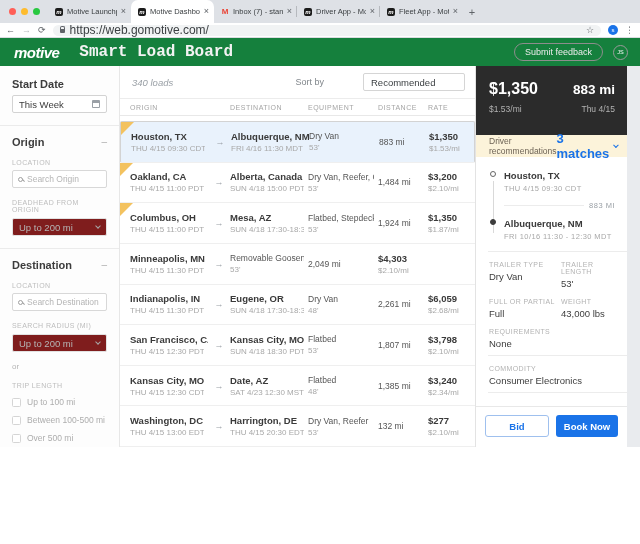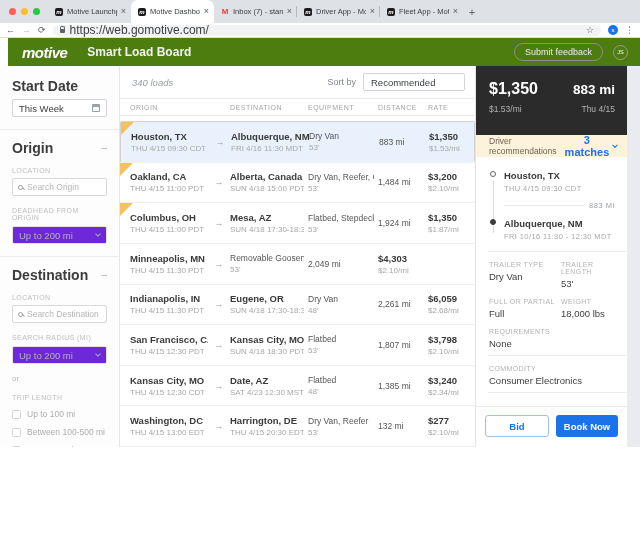"motive" .app-header { background: #4d7c0f -> #15803d; margin-left: 8px -> none }
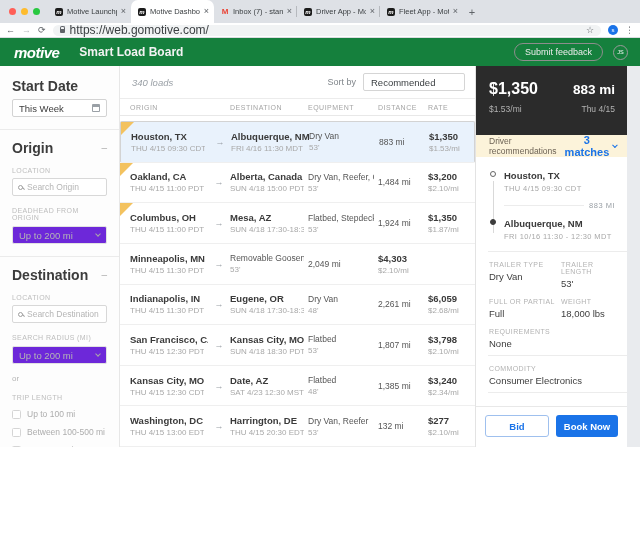"Smart Load Board" .app-title { font-family: none -> Liberation Mono, monospace; font-size: 12px -> 16px }
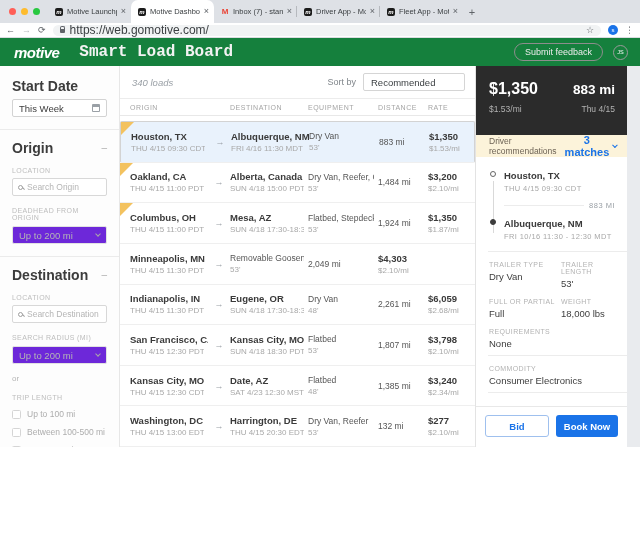"Start Date" .fld-label { font-size: 14px -> 11px }
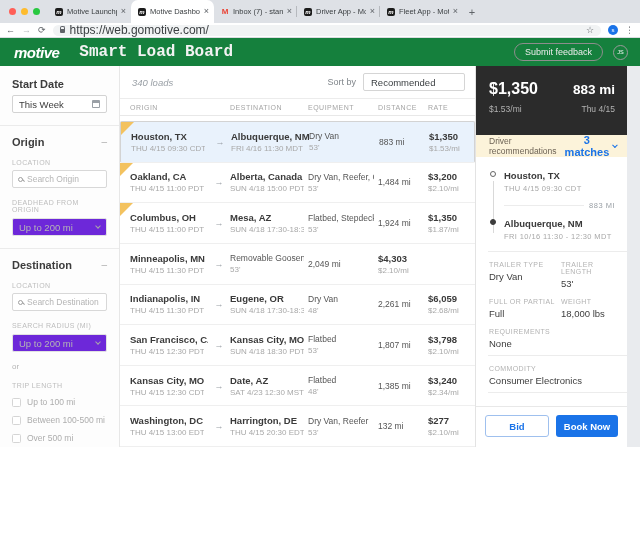"340 loads" .list-topbar { gap: none -> 32px }
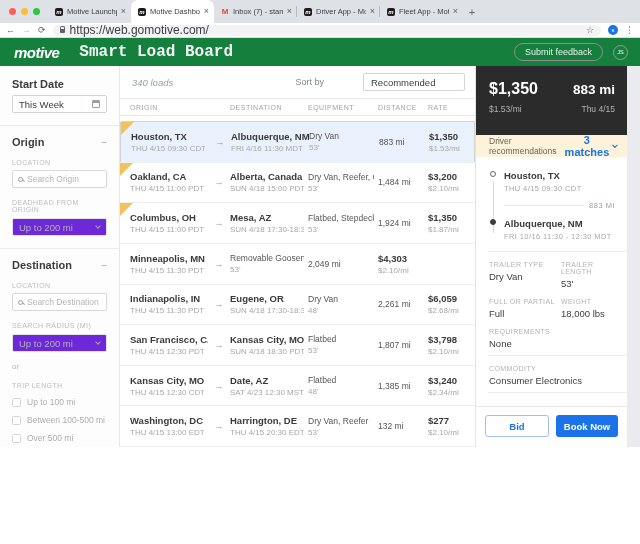"3 matches" .rec-matches { font-size: 11px -> 13px; text-align: center -> none }
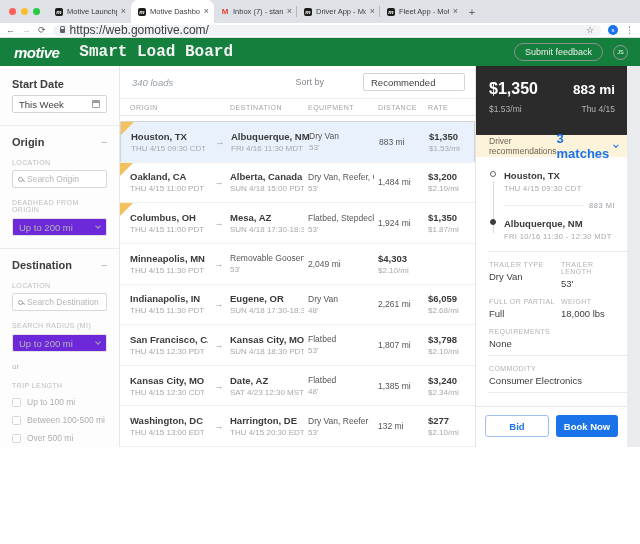"Up to 200 mi" .sel.dim { background: #6d28d9 -> #7f1d1d }
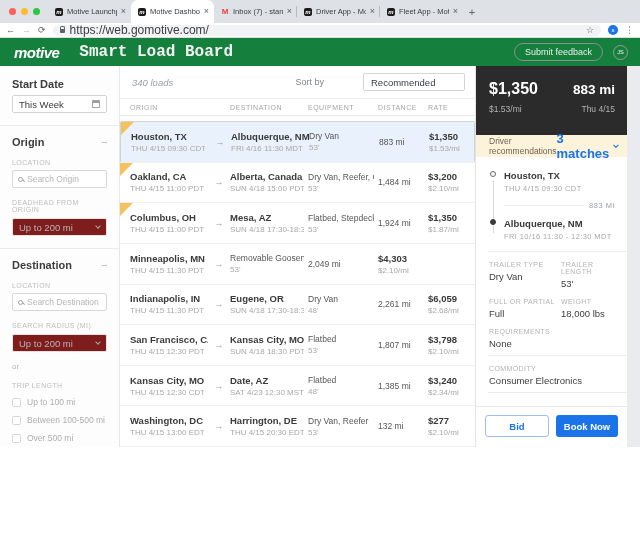"18,000 lbs" div.val { text: 18,000 -> 43,000 }
